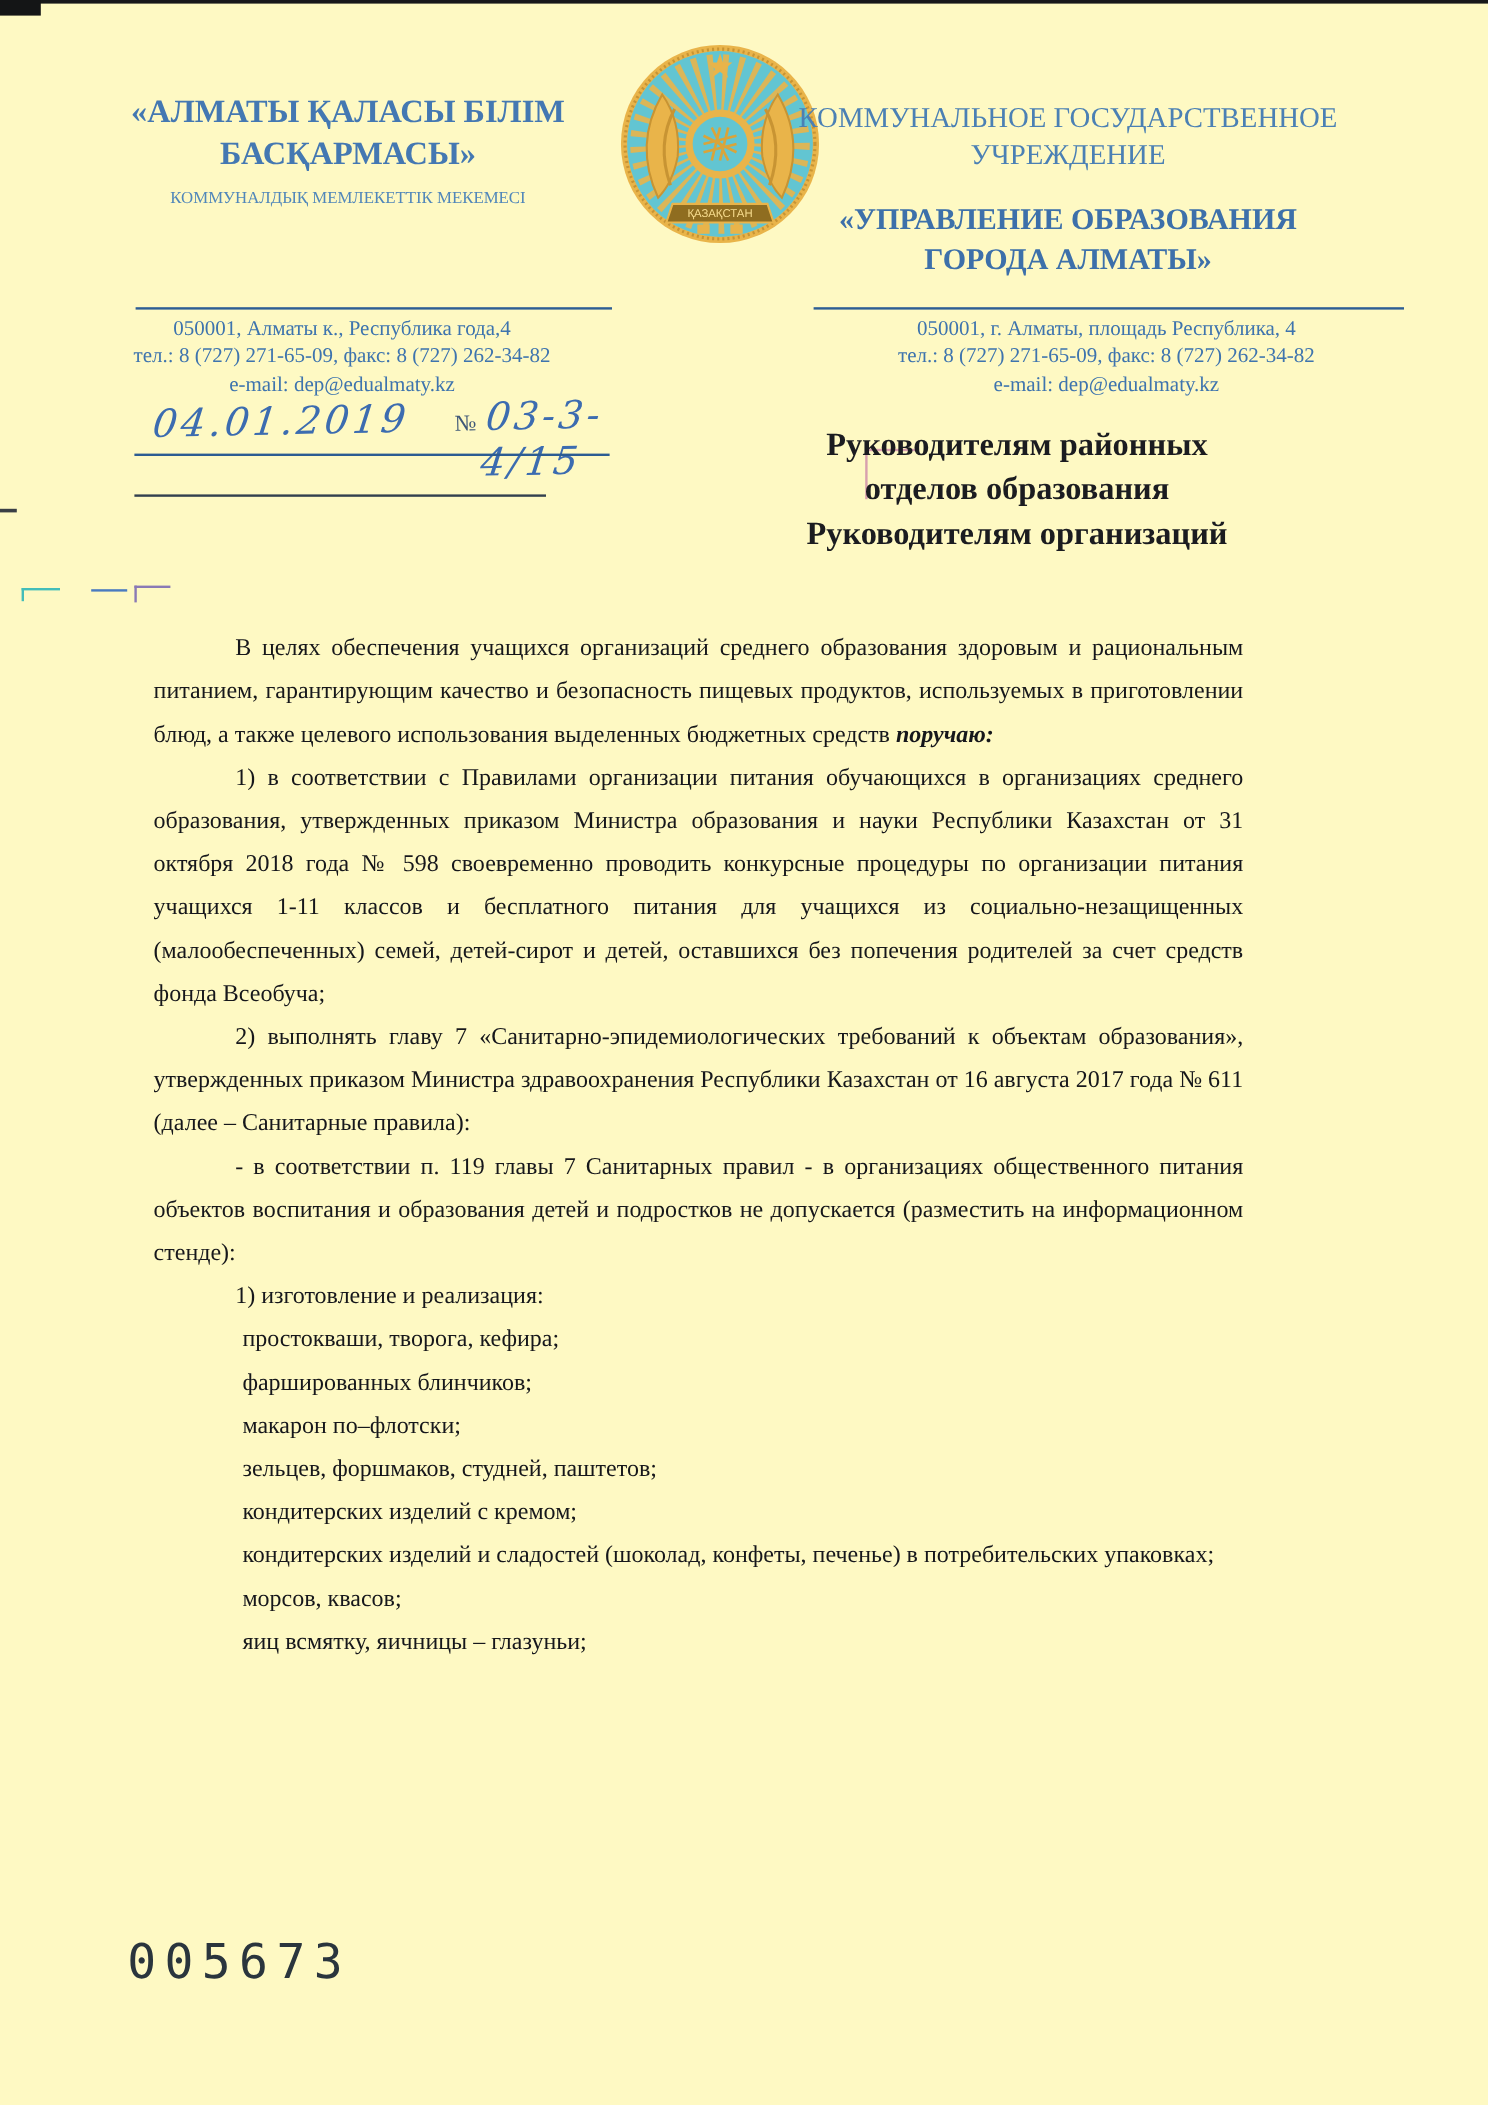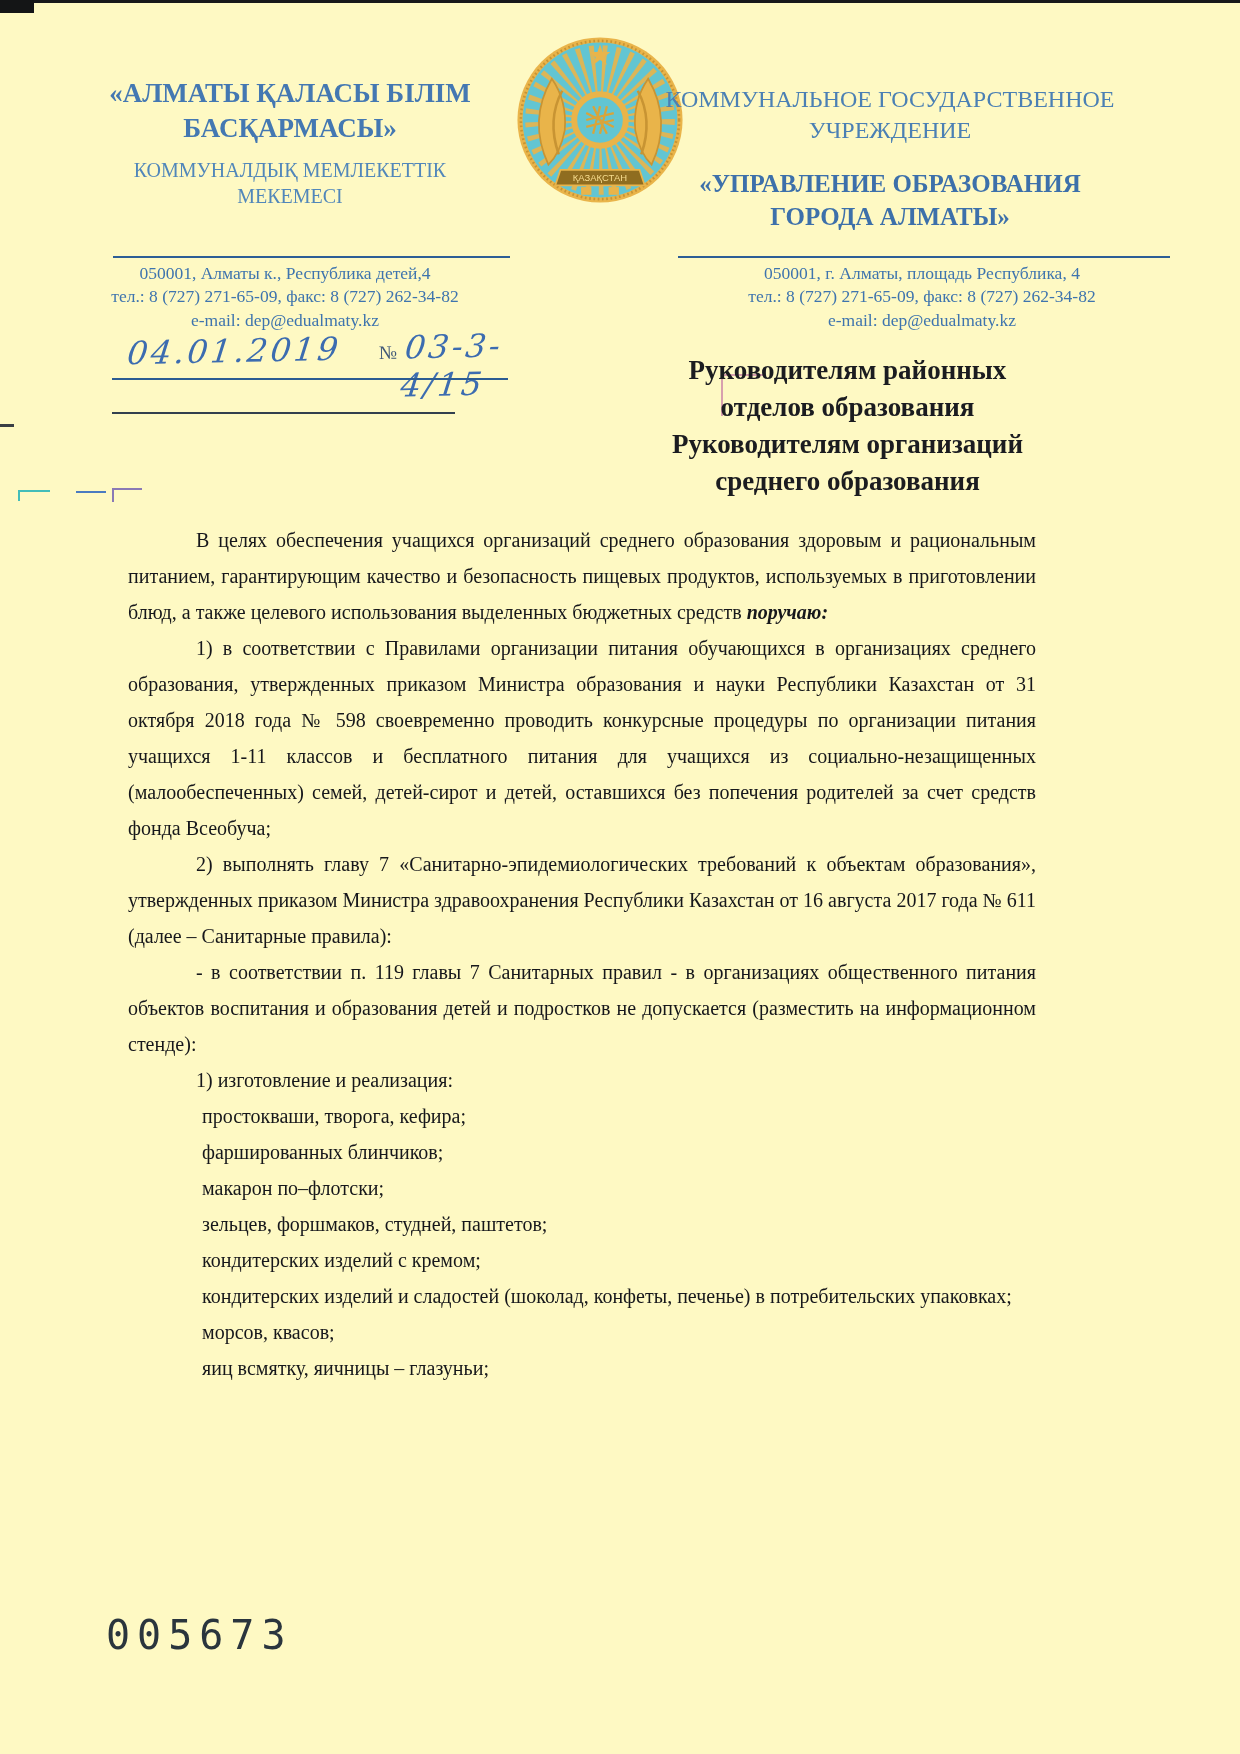"КОММУНАЛДЫҚ МЕМЛЕКЕТТІК МЕКЕМЕСІ" .org-left .subtitle { font-size: 20px -> 14px }
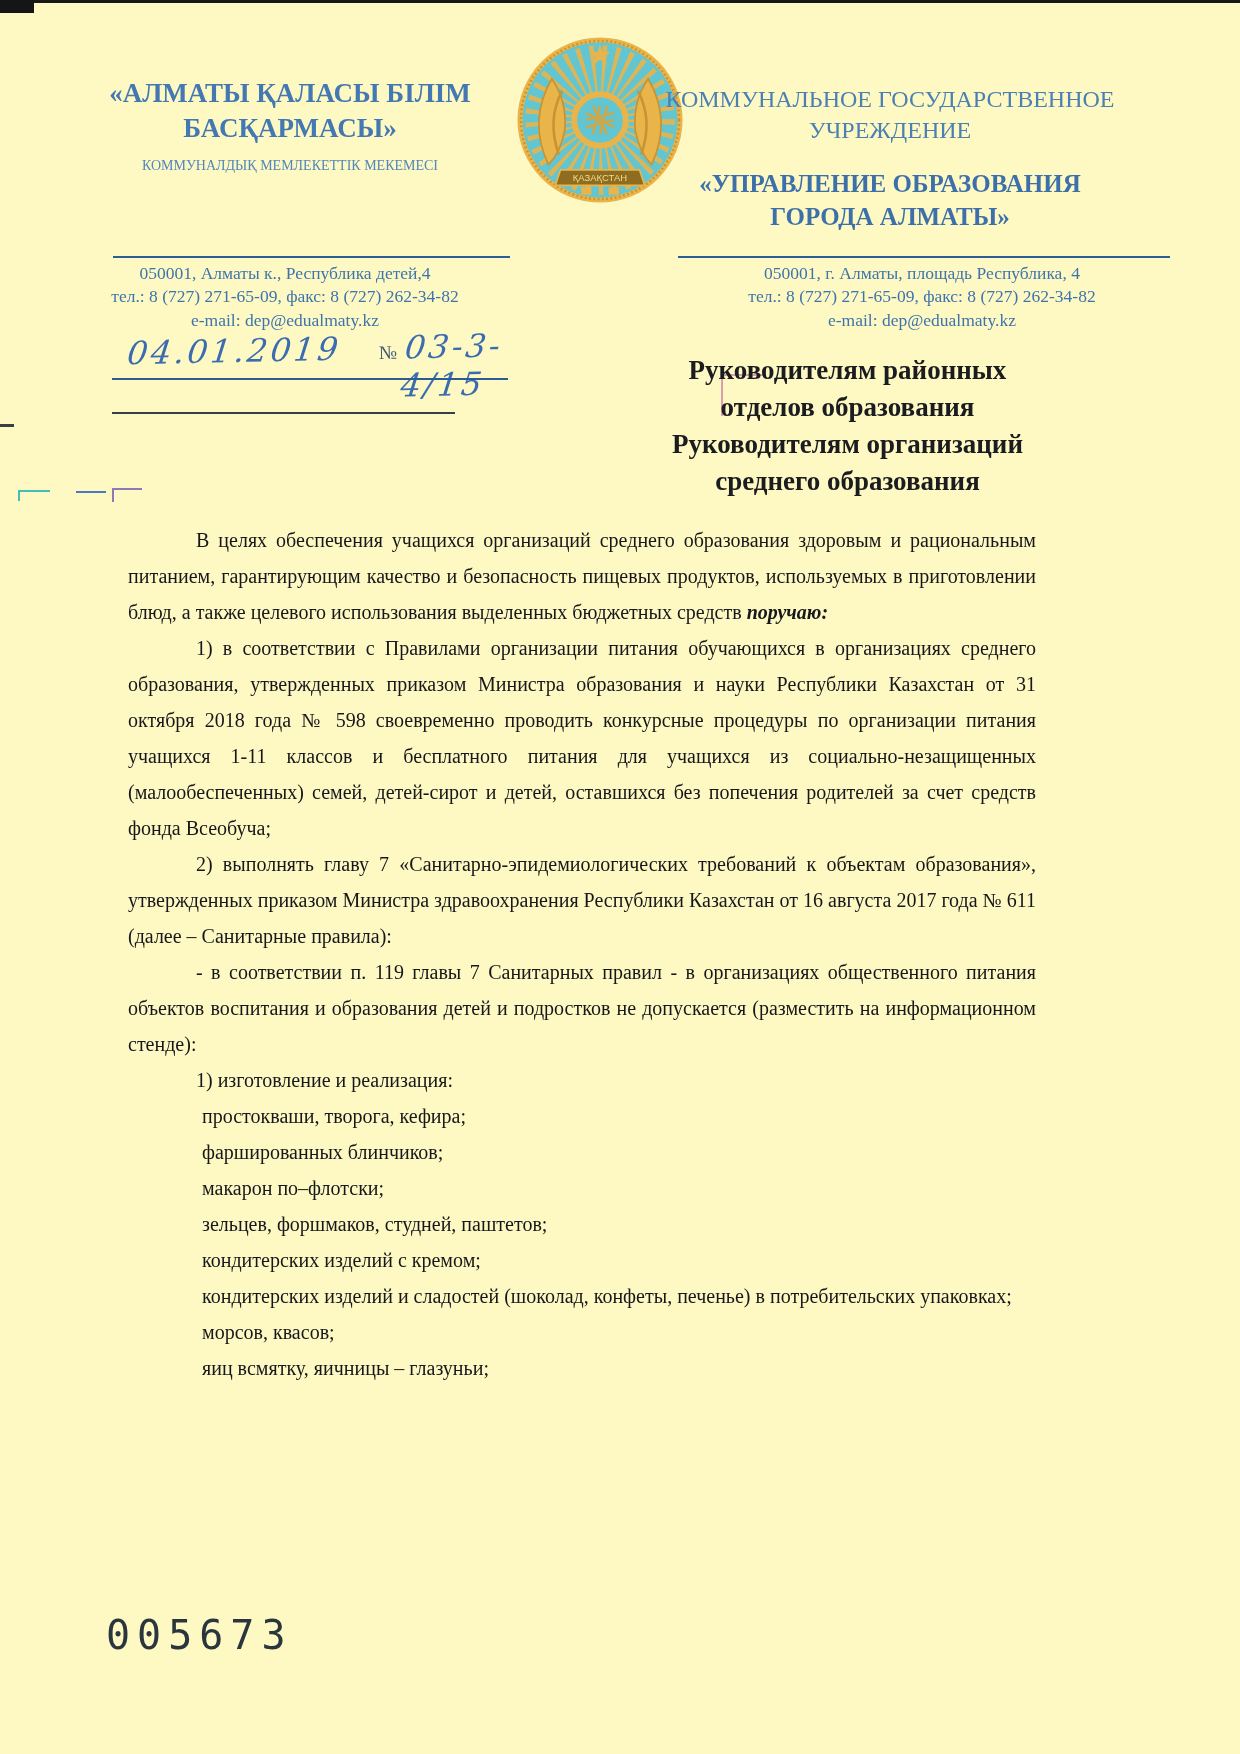"050001, Алматы к., Республика детей,4" div { text: детей,4 -> года,4 }
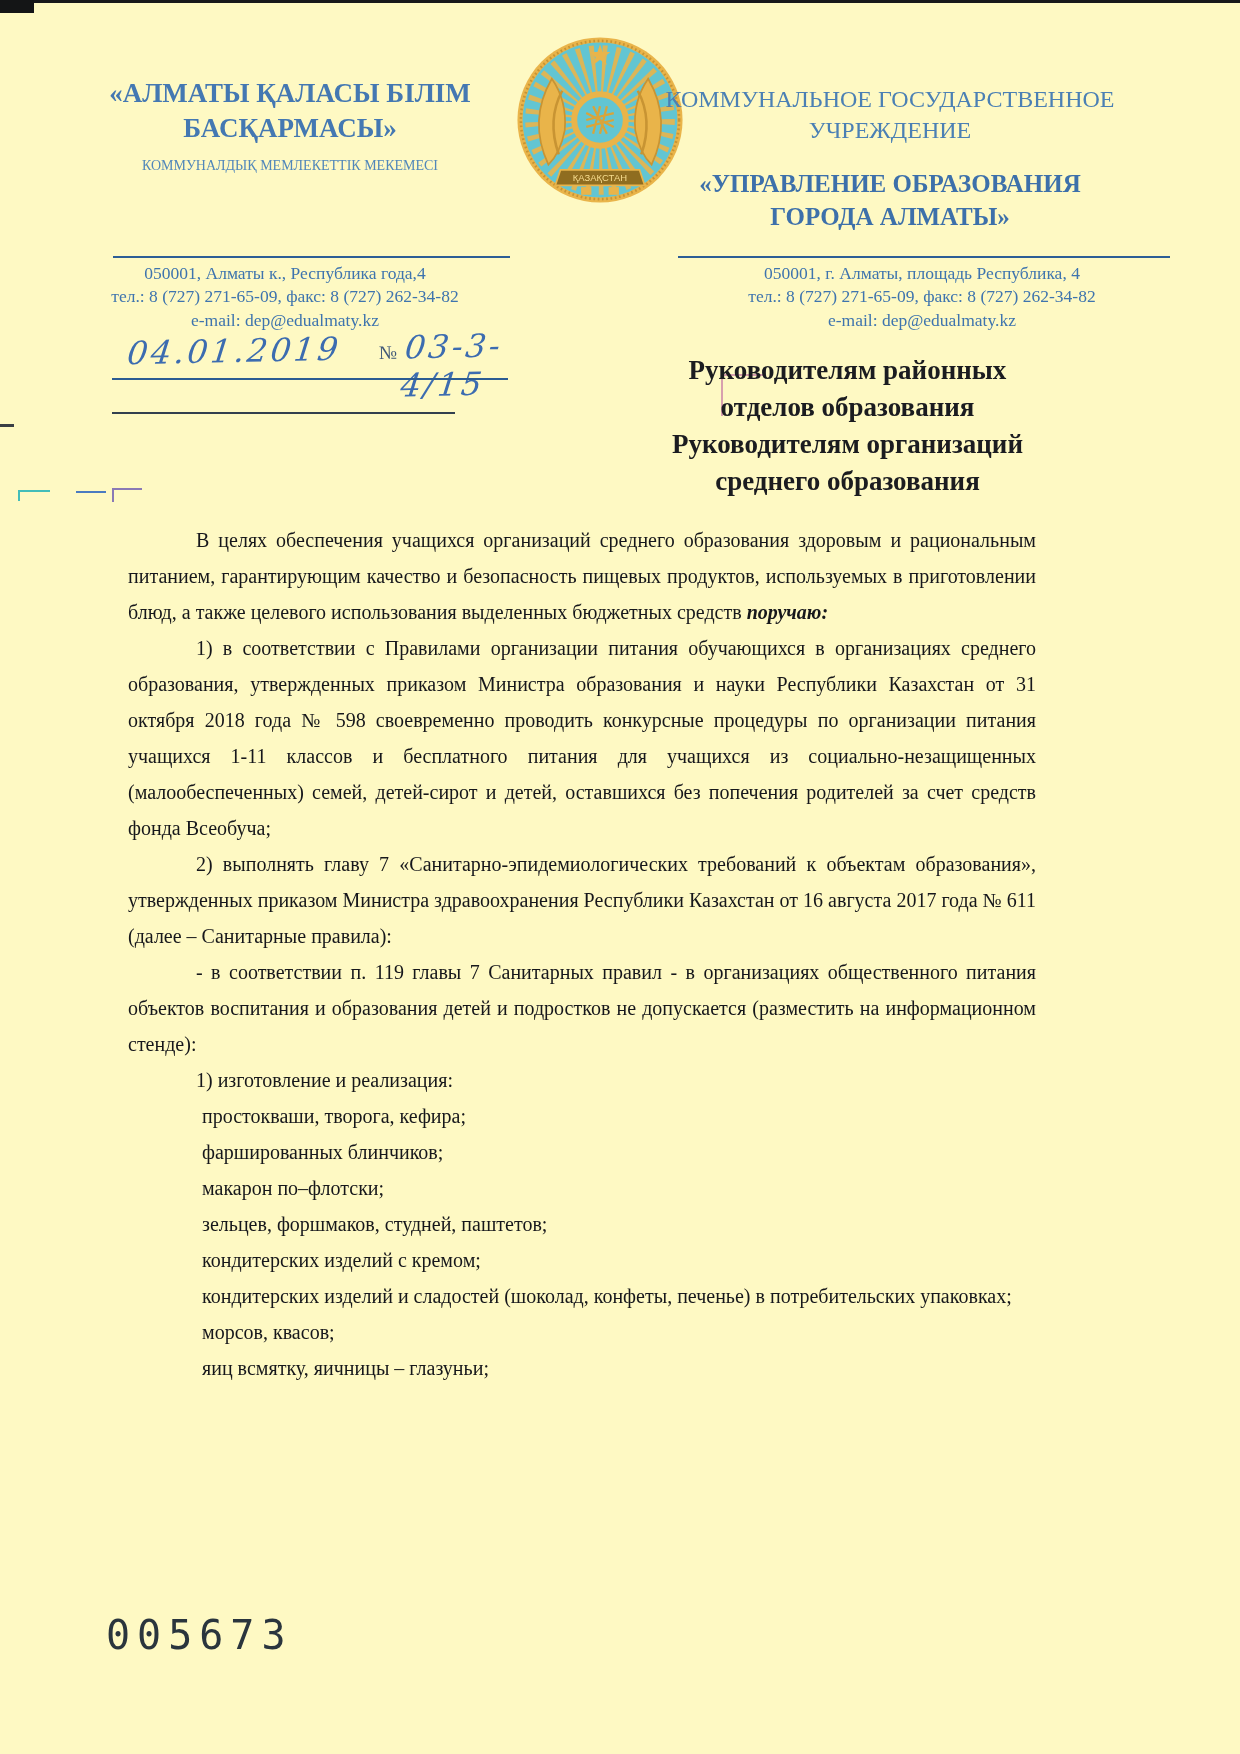"среднего образования" div { html: <div>среднего образования</div> -> none }
